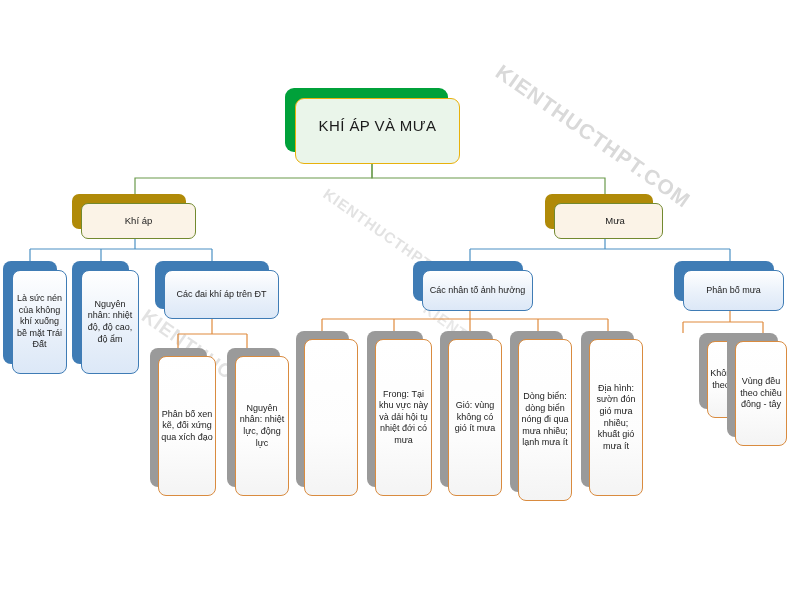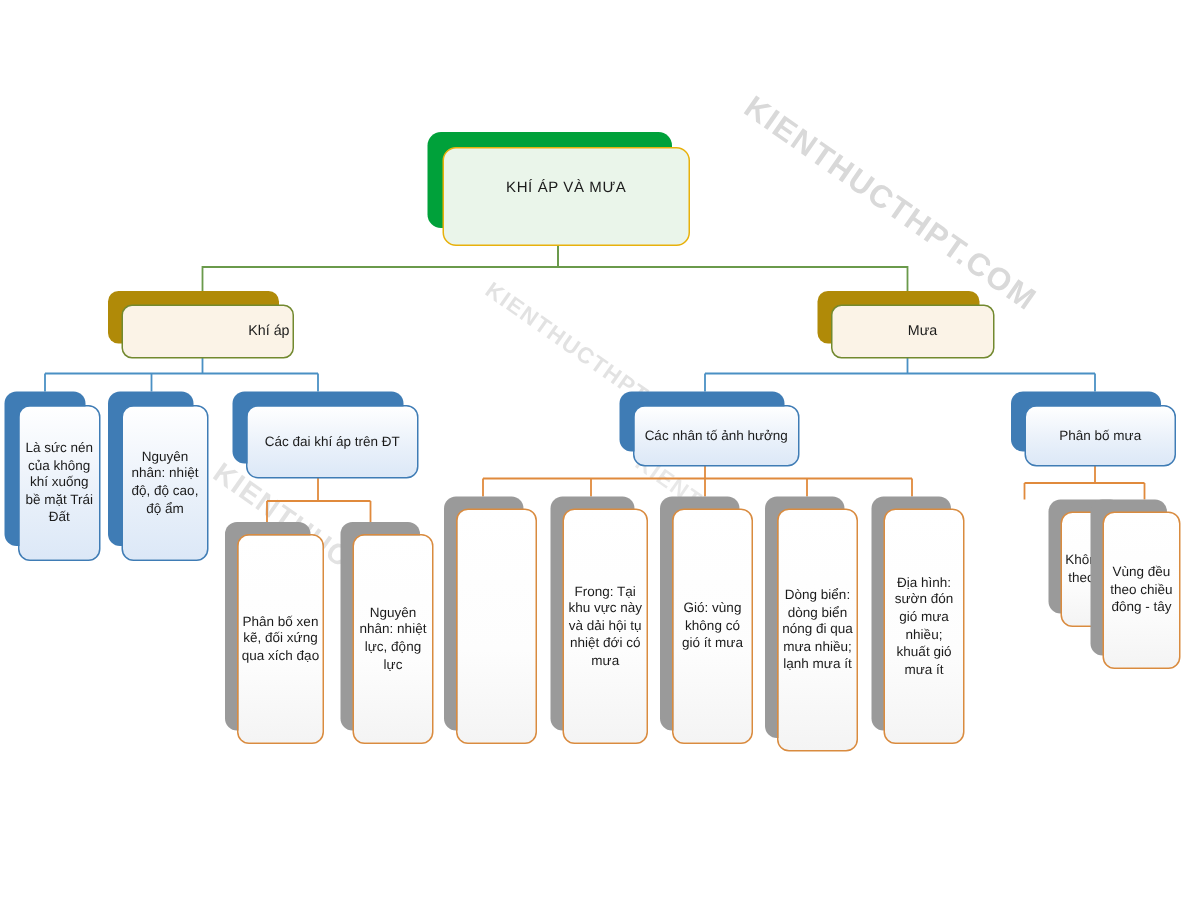"KHÍ ÁP VÀ MƯA" .root .label { font-size: 10px -> 15px }
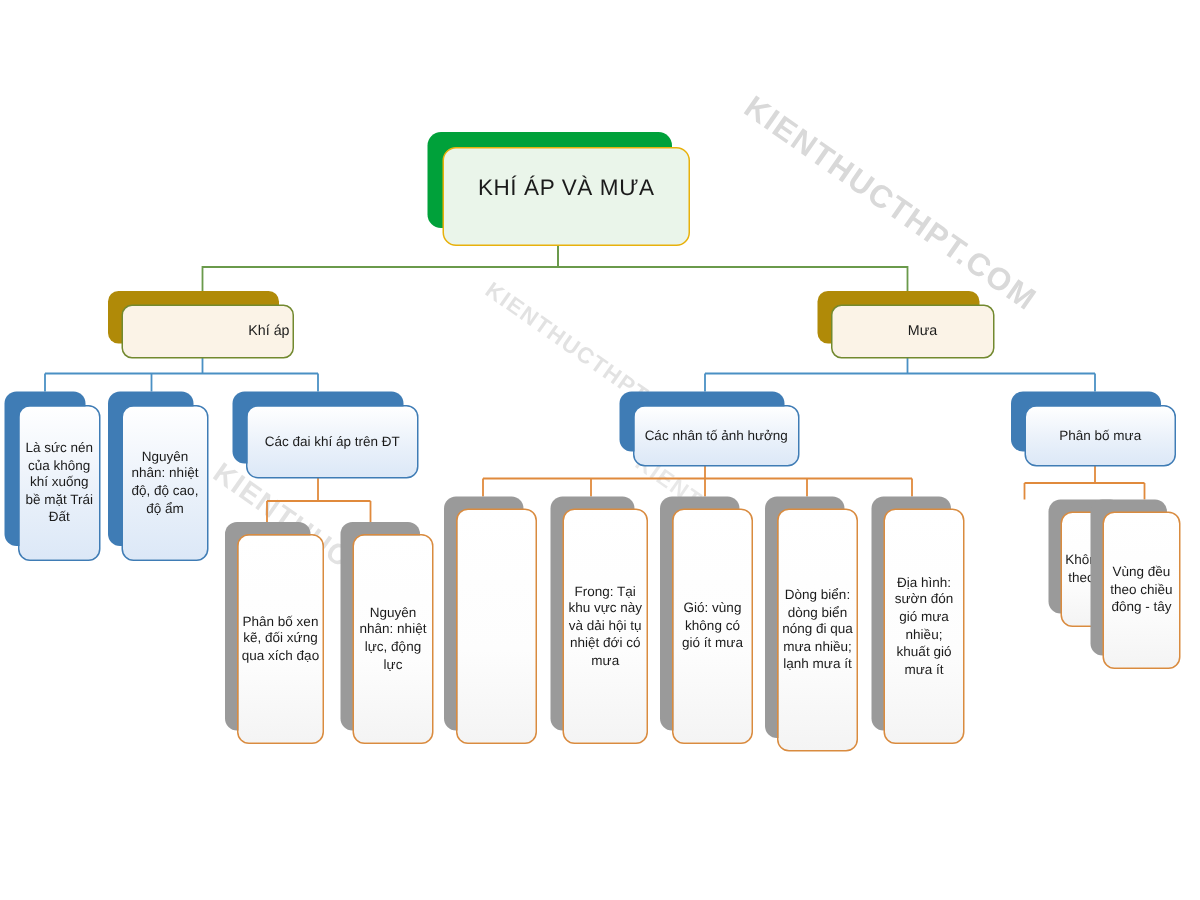"Khí áp" div.node { justify-content: flex-end -> none }
